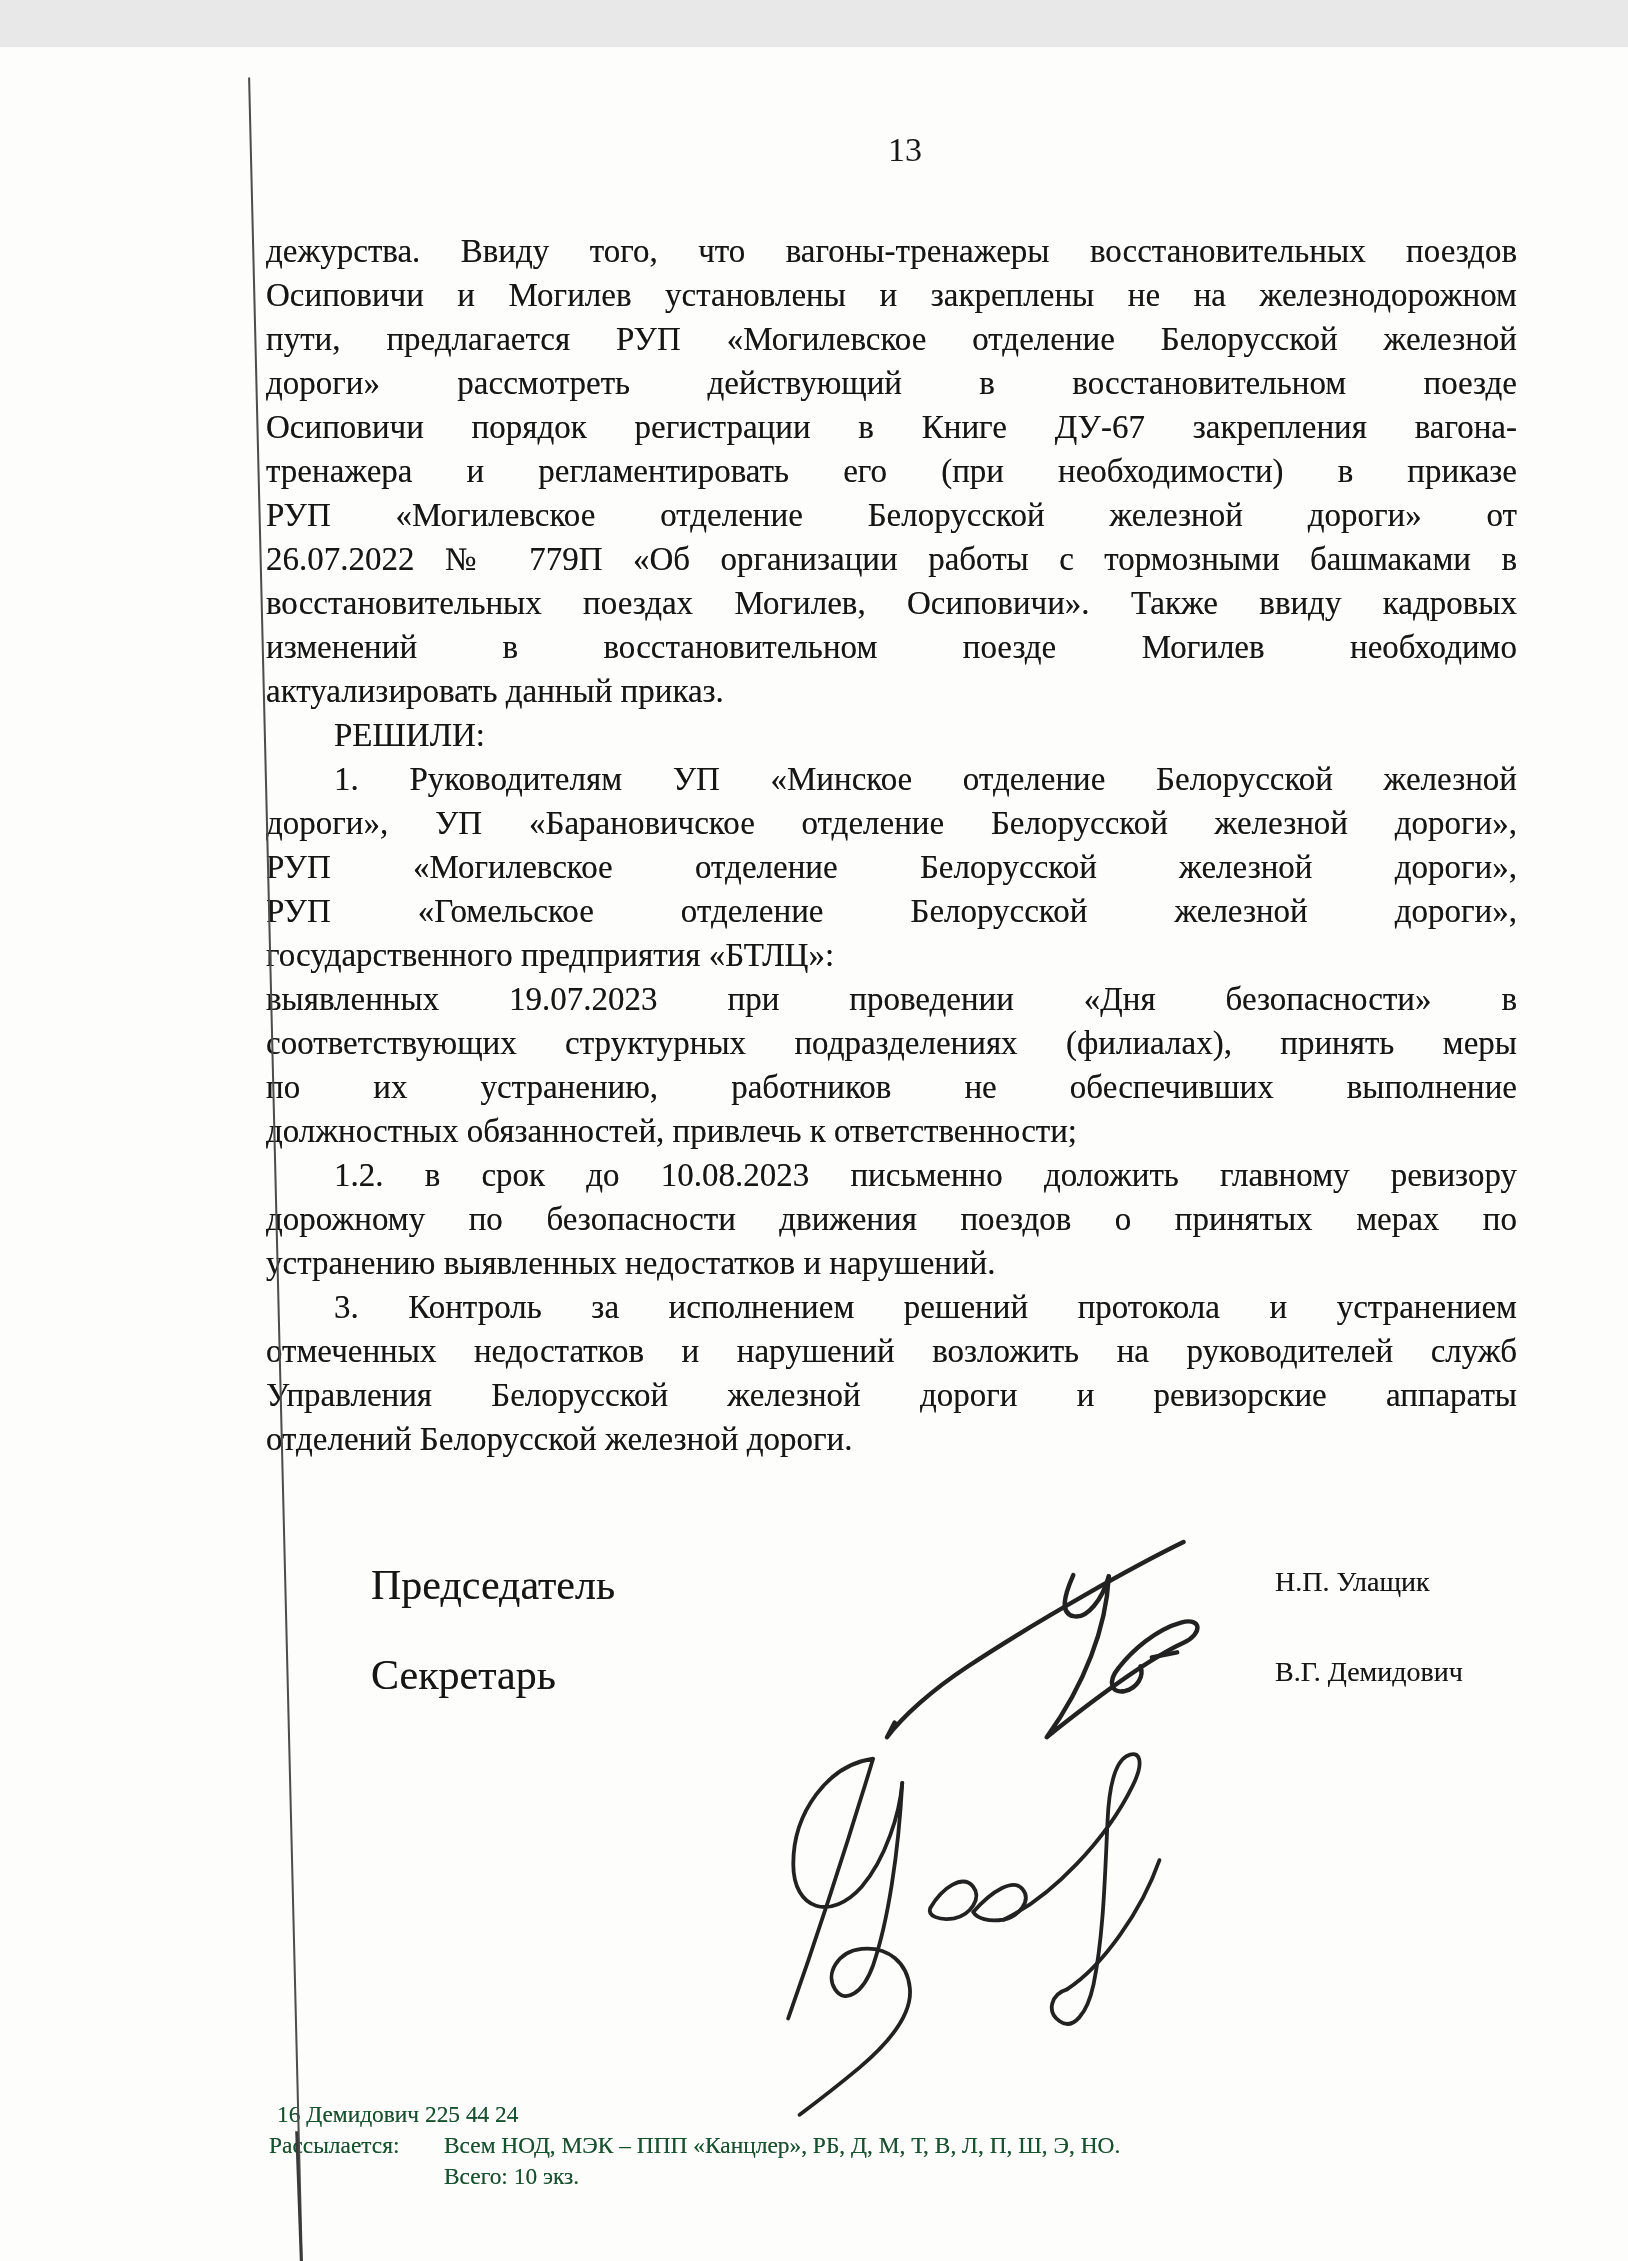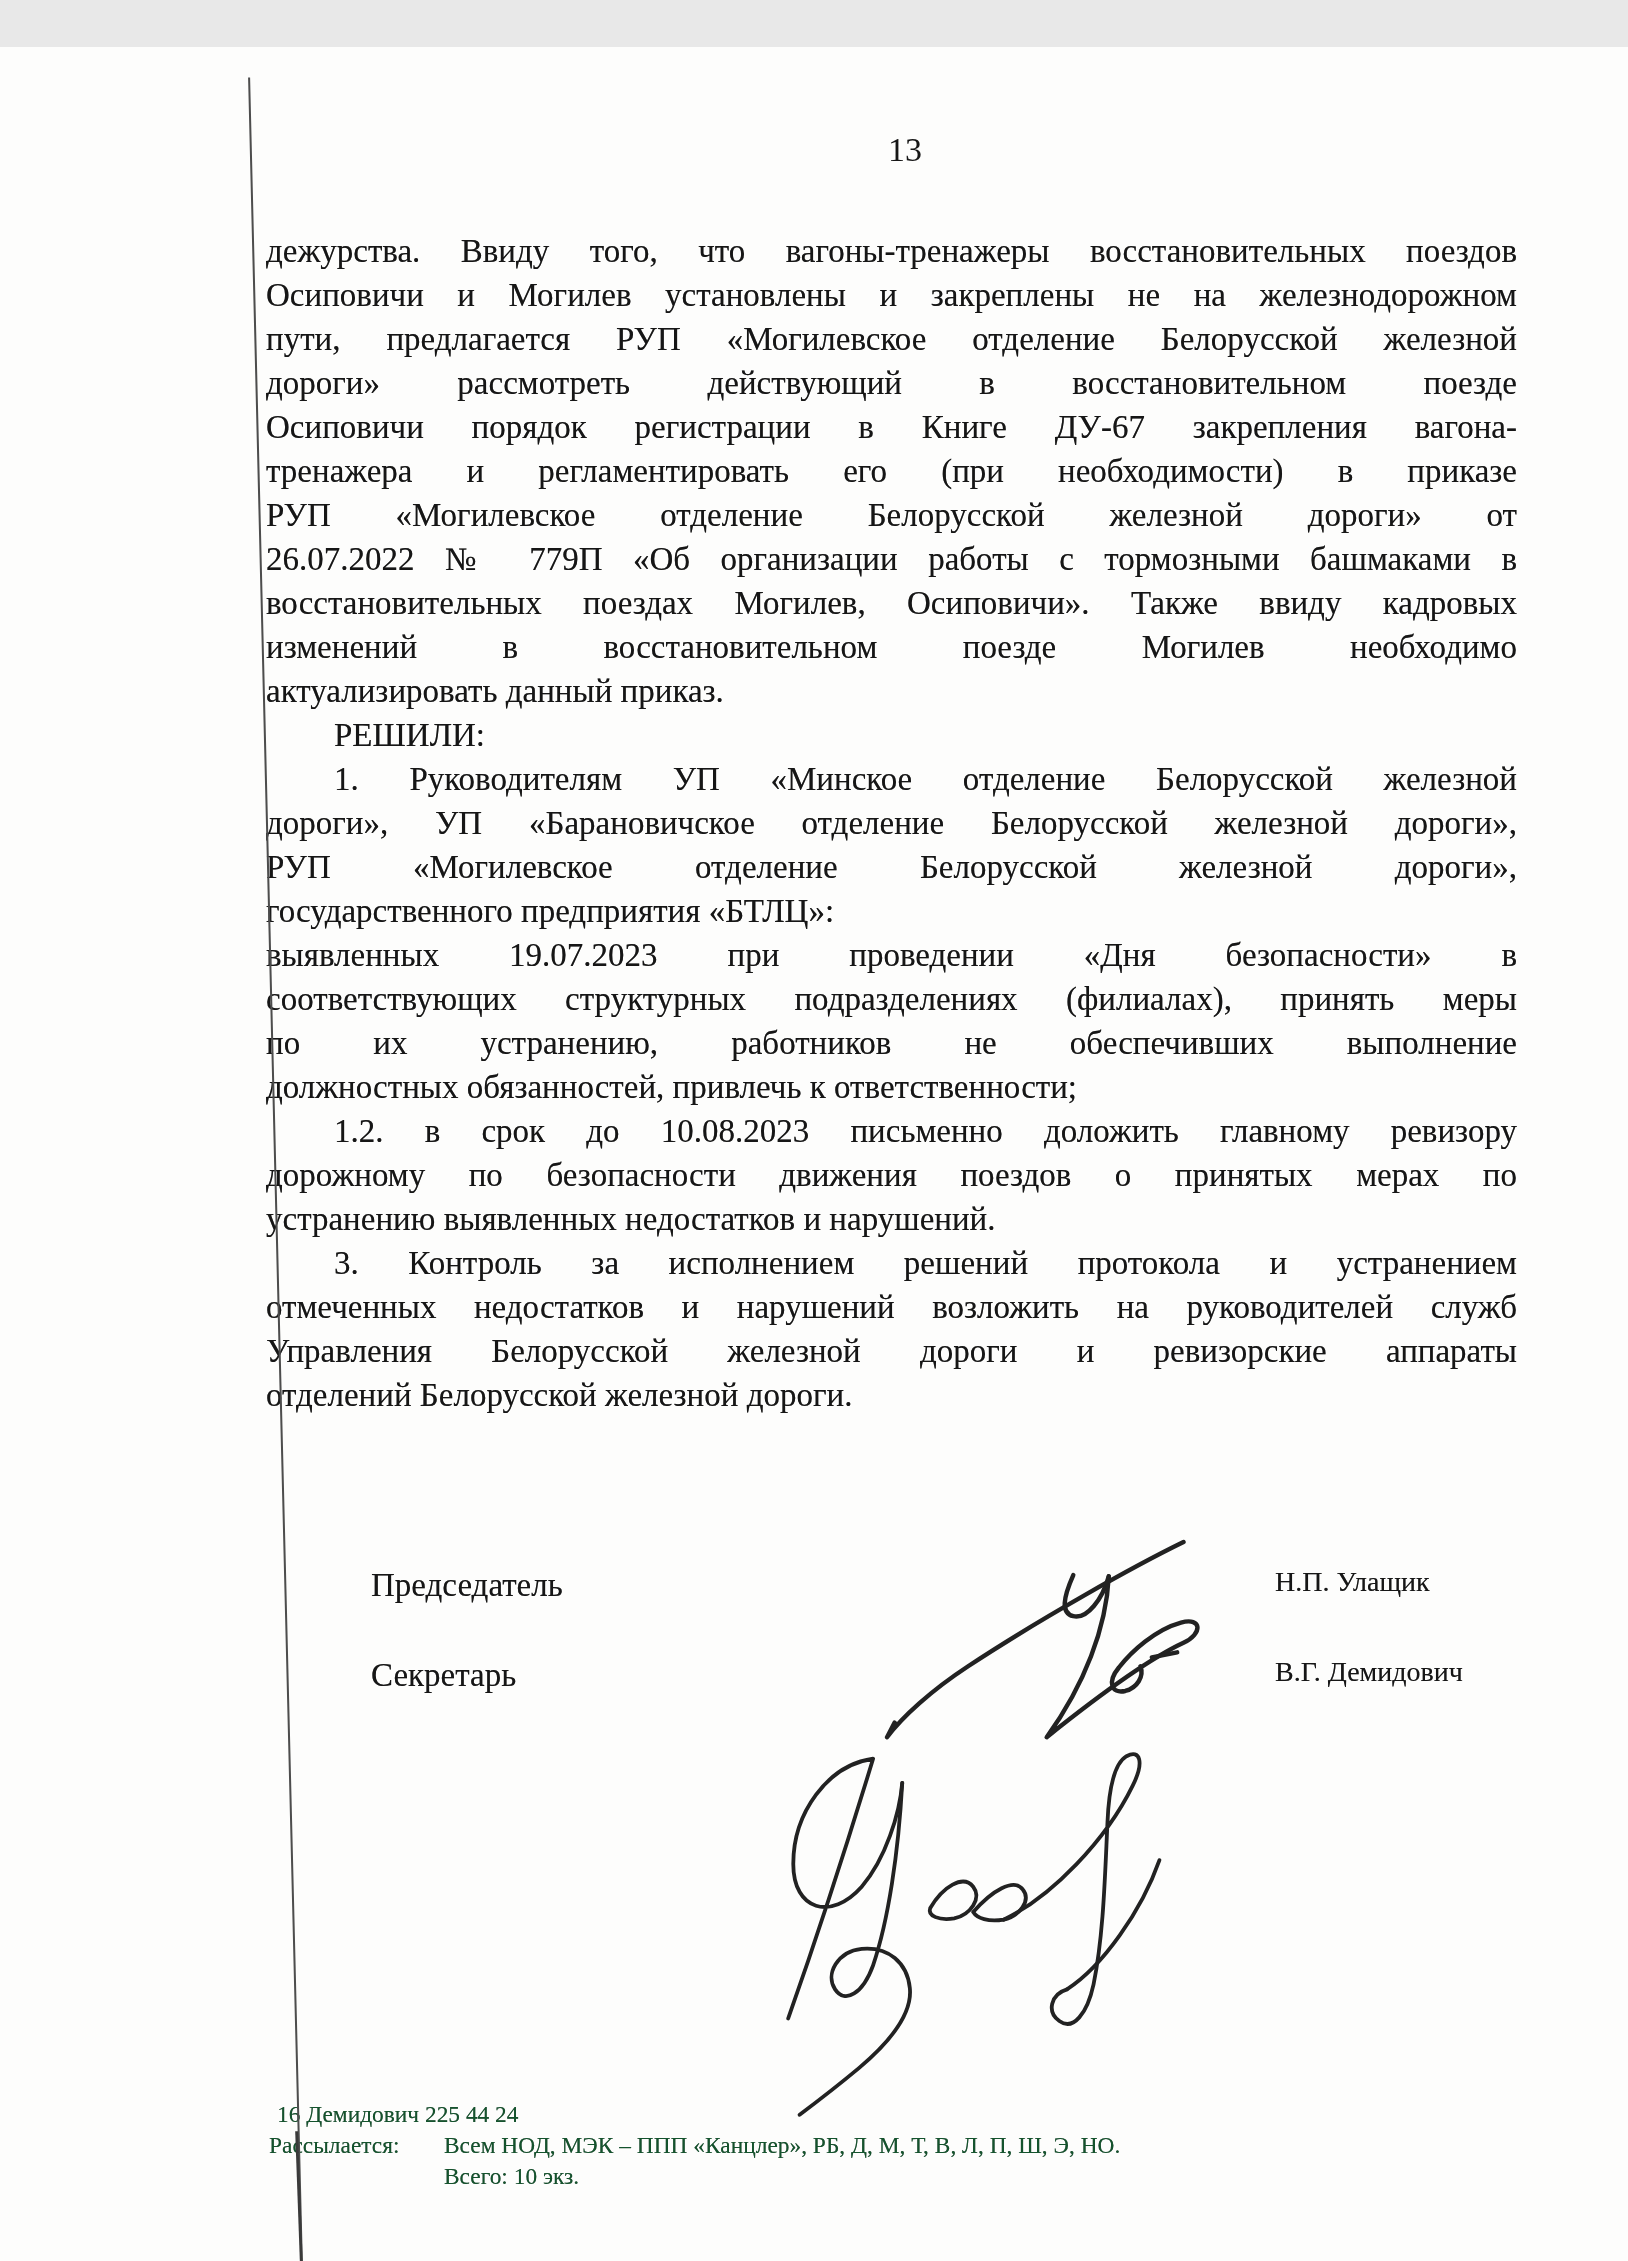"РУП «Гомельское отделение Белорусской" div.ln { html: none -> <div>РУП «Гомельское отделение Белорусской железной дороги»,</div> }
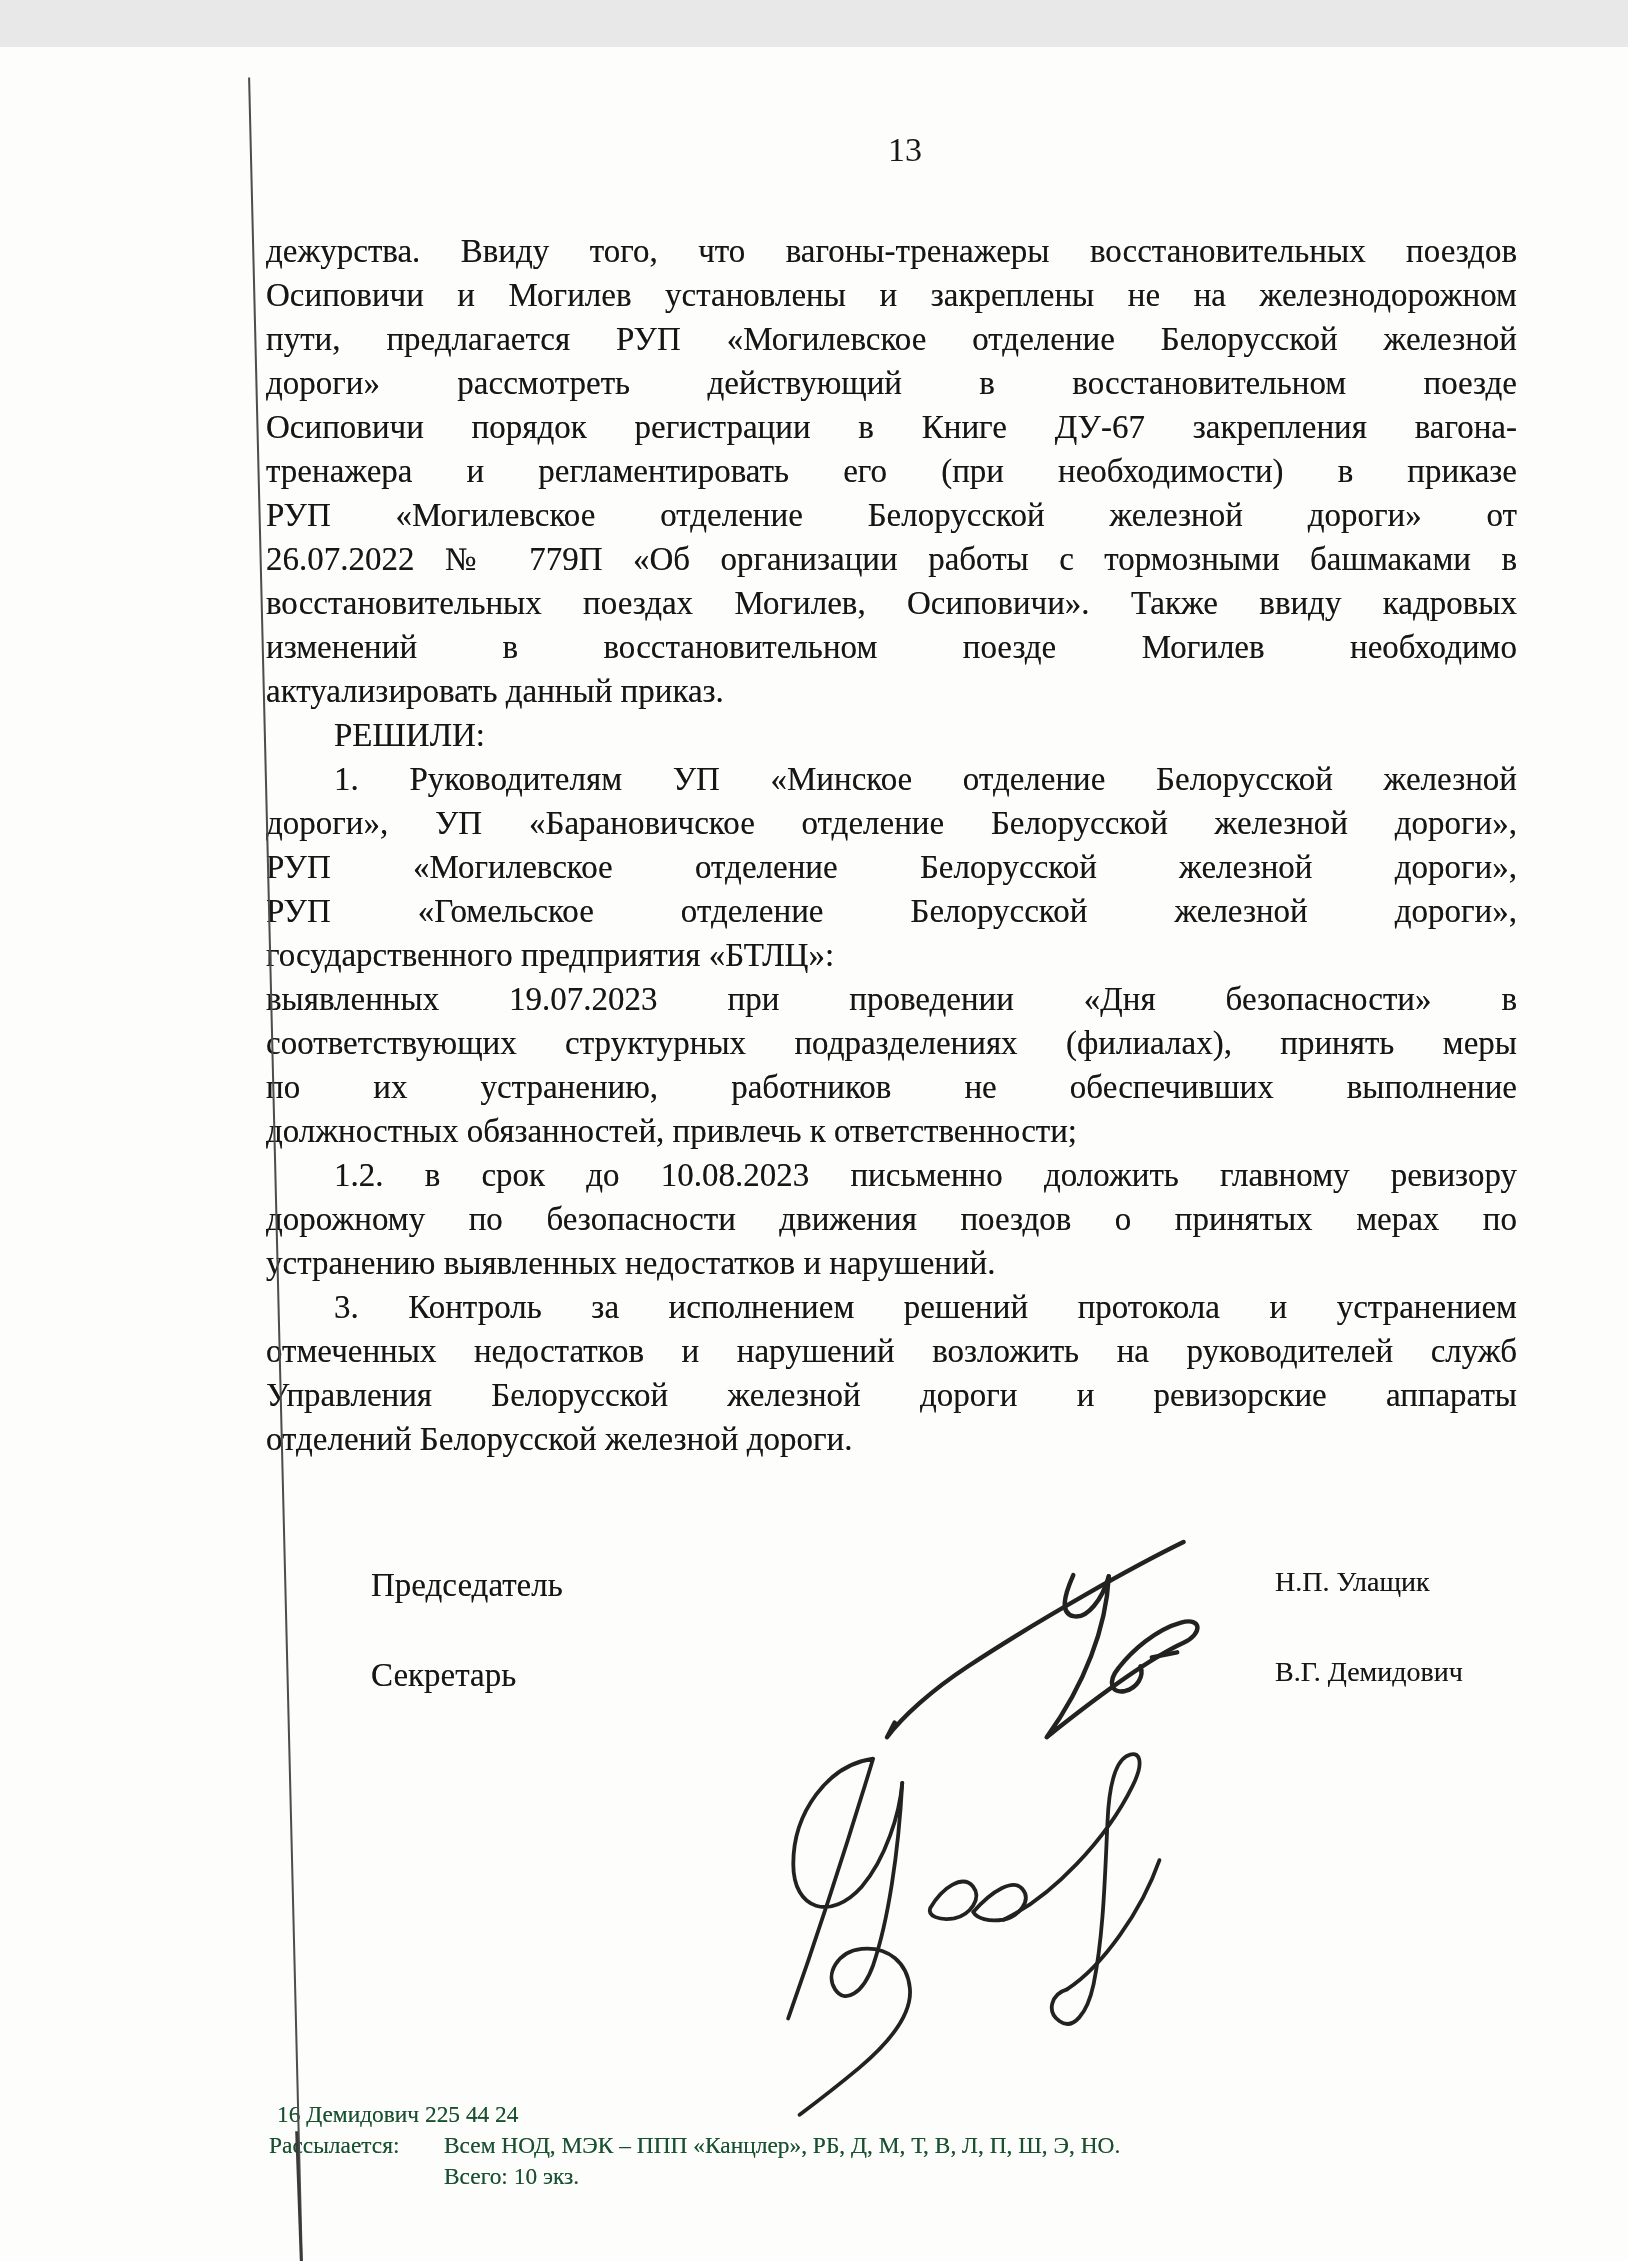"Председатель" .sig-label { font-size: 33px -> 42px }
